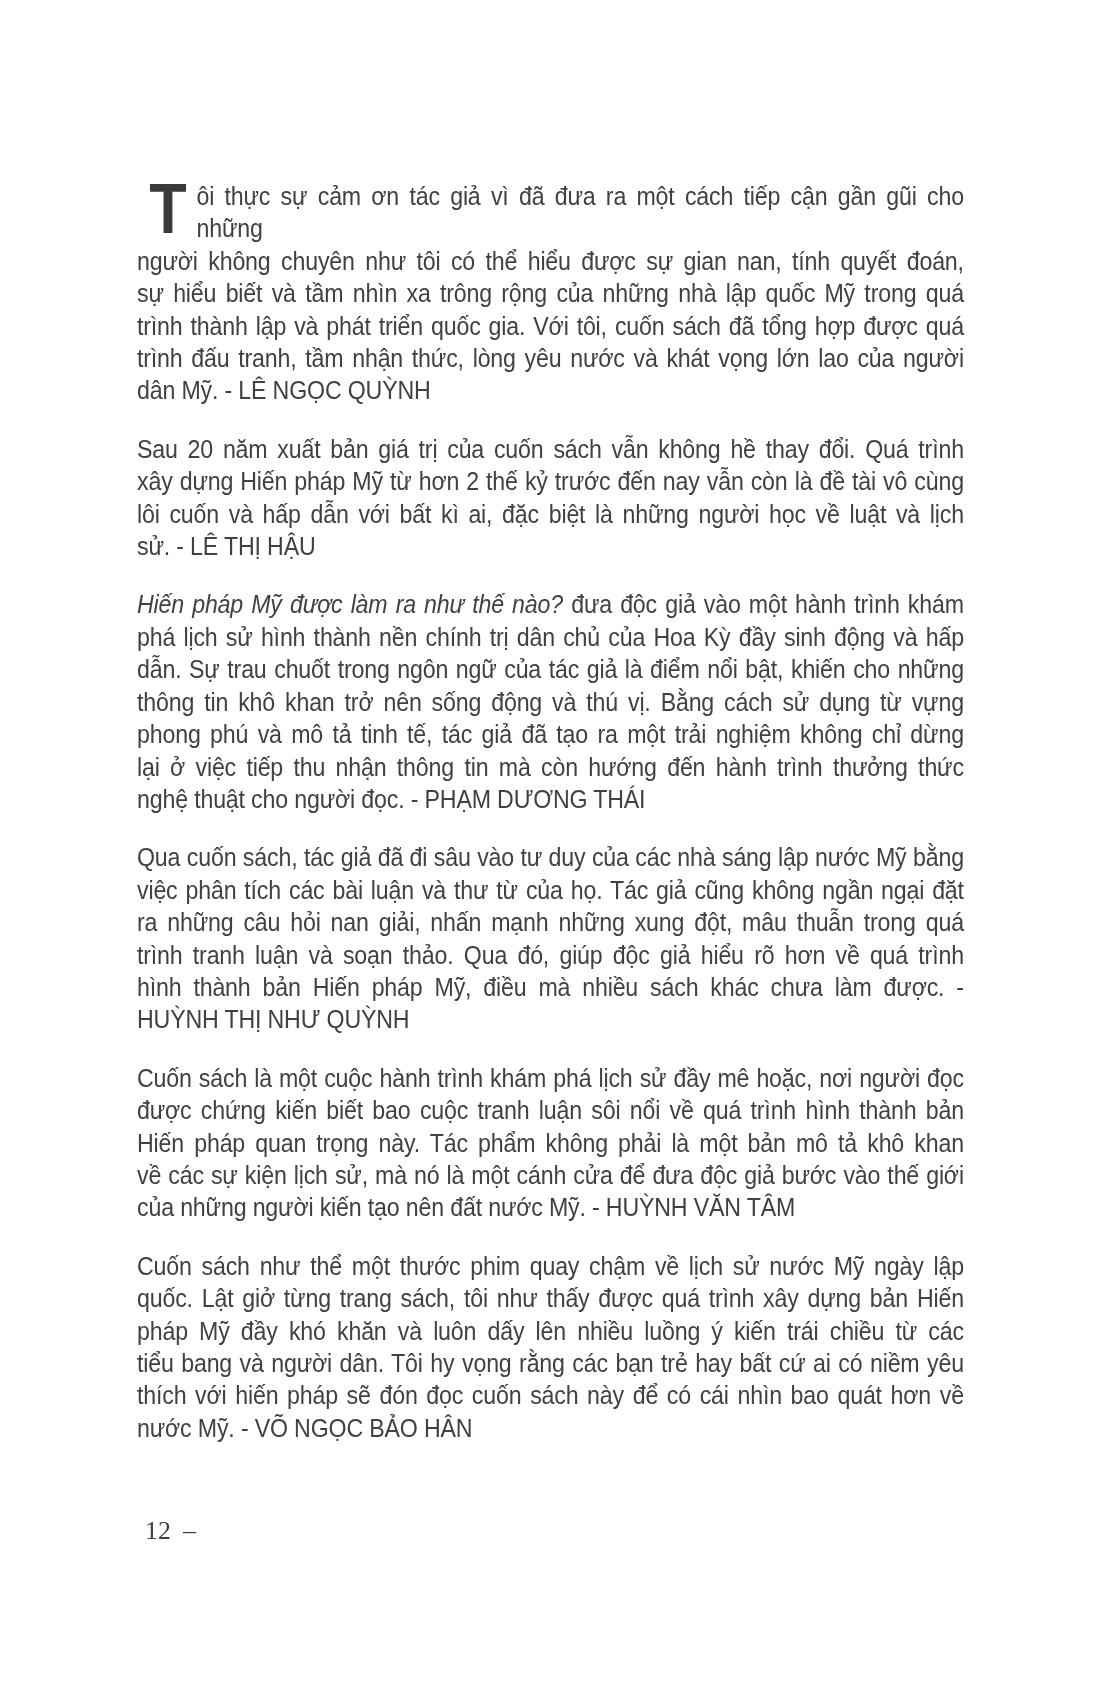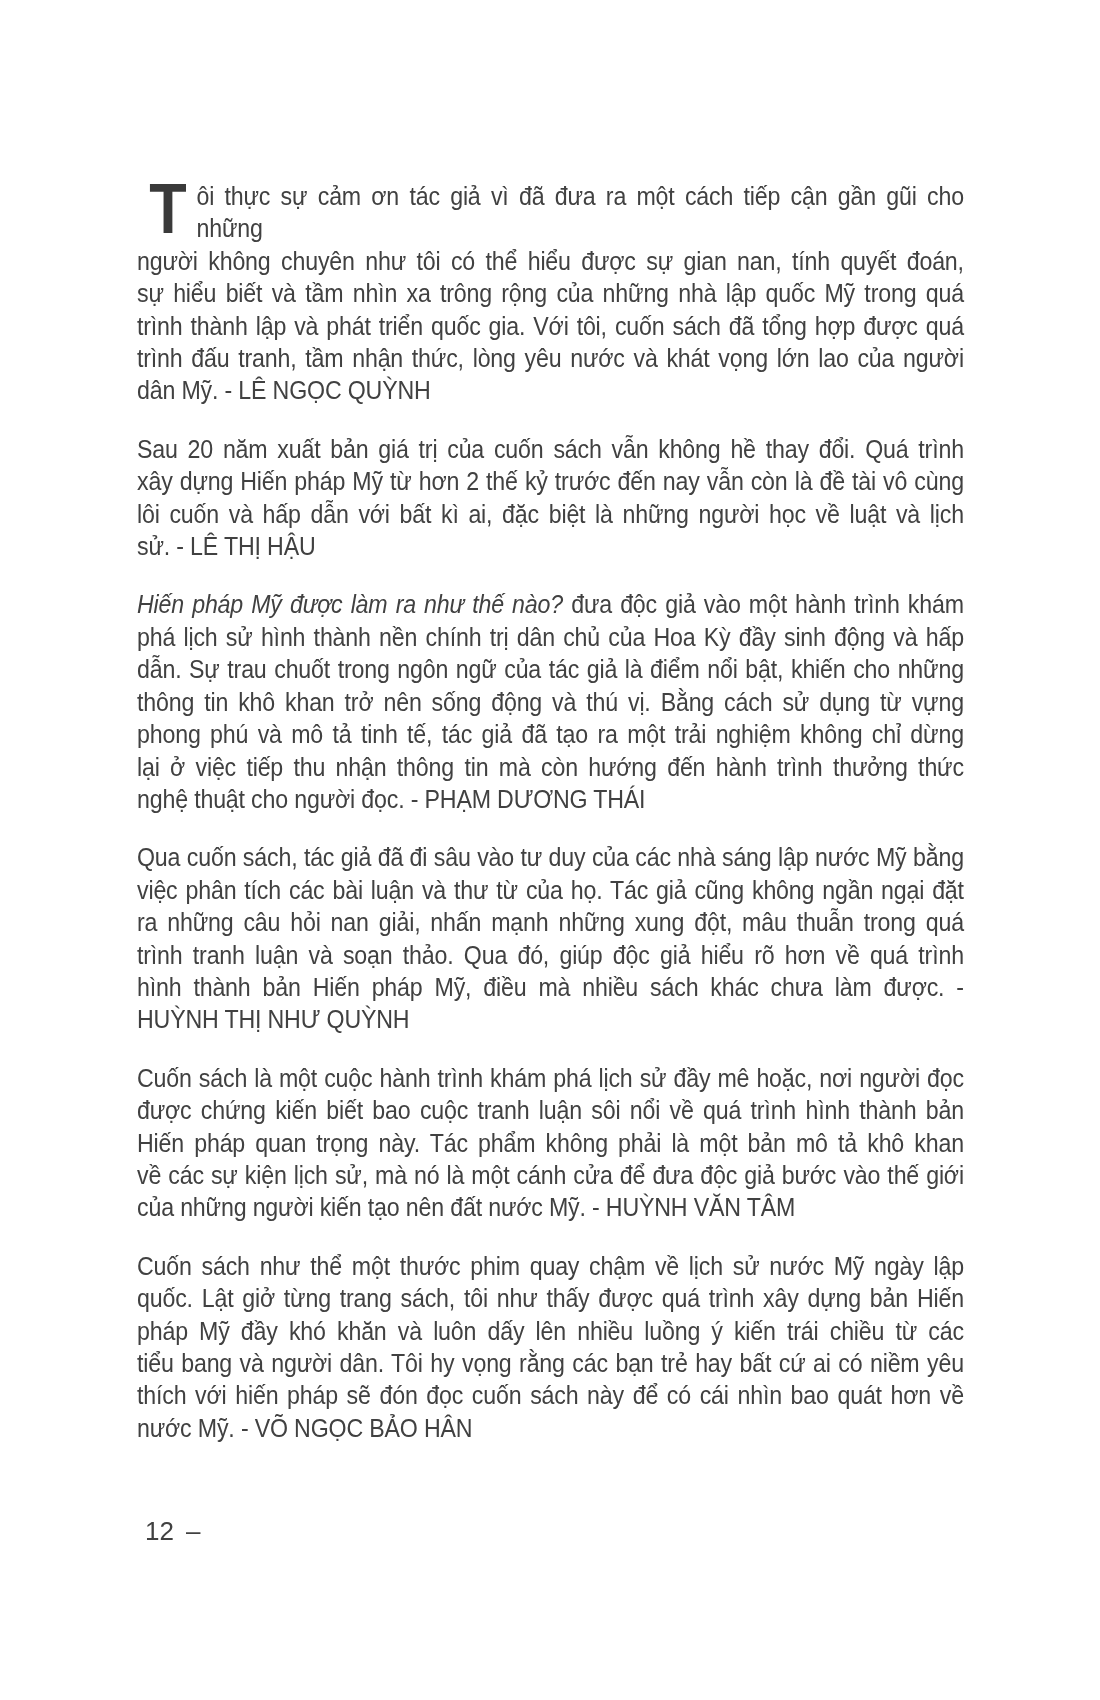"12 –" .footer { font-family: none -> Liberation Serif, serif }
